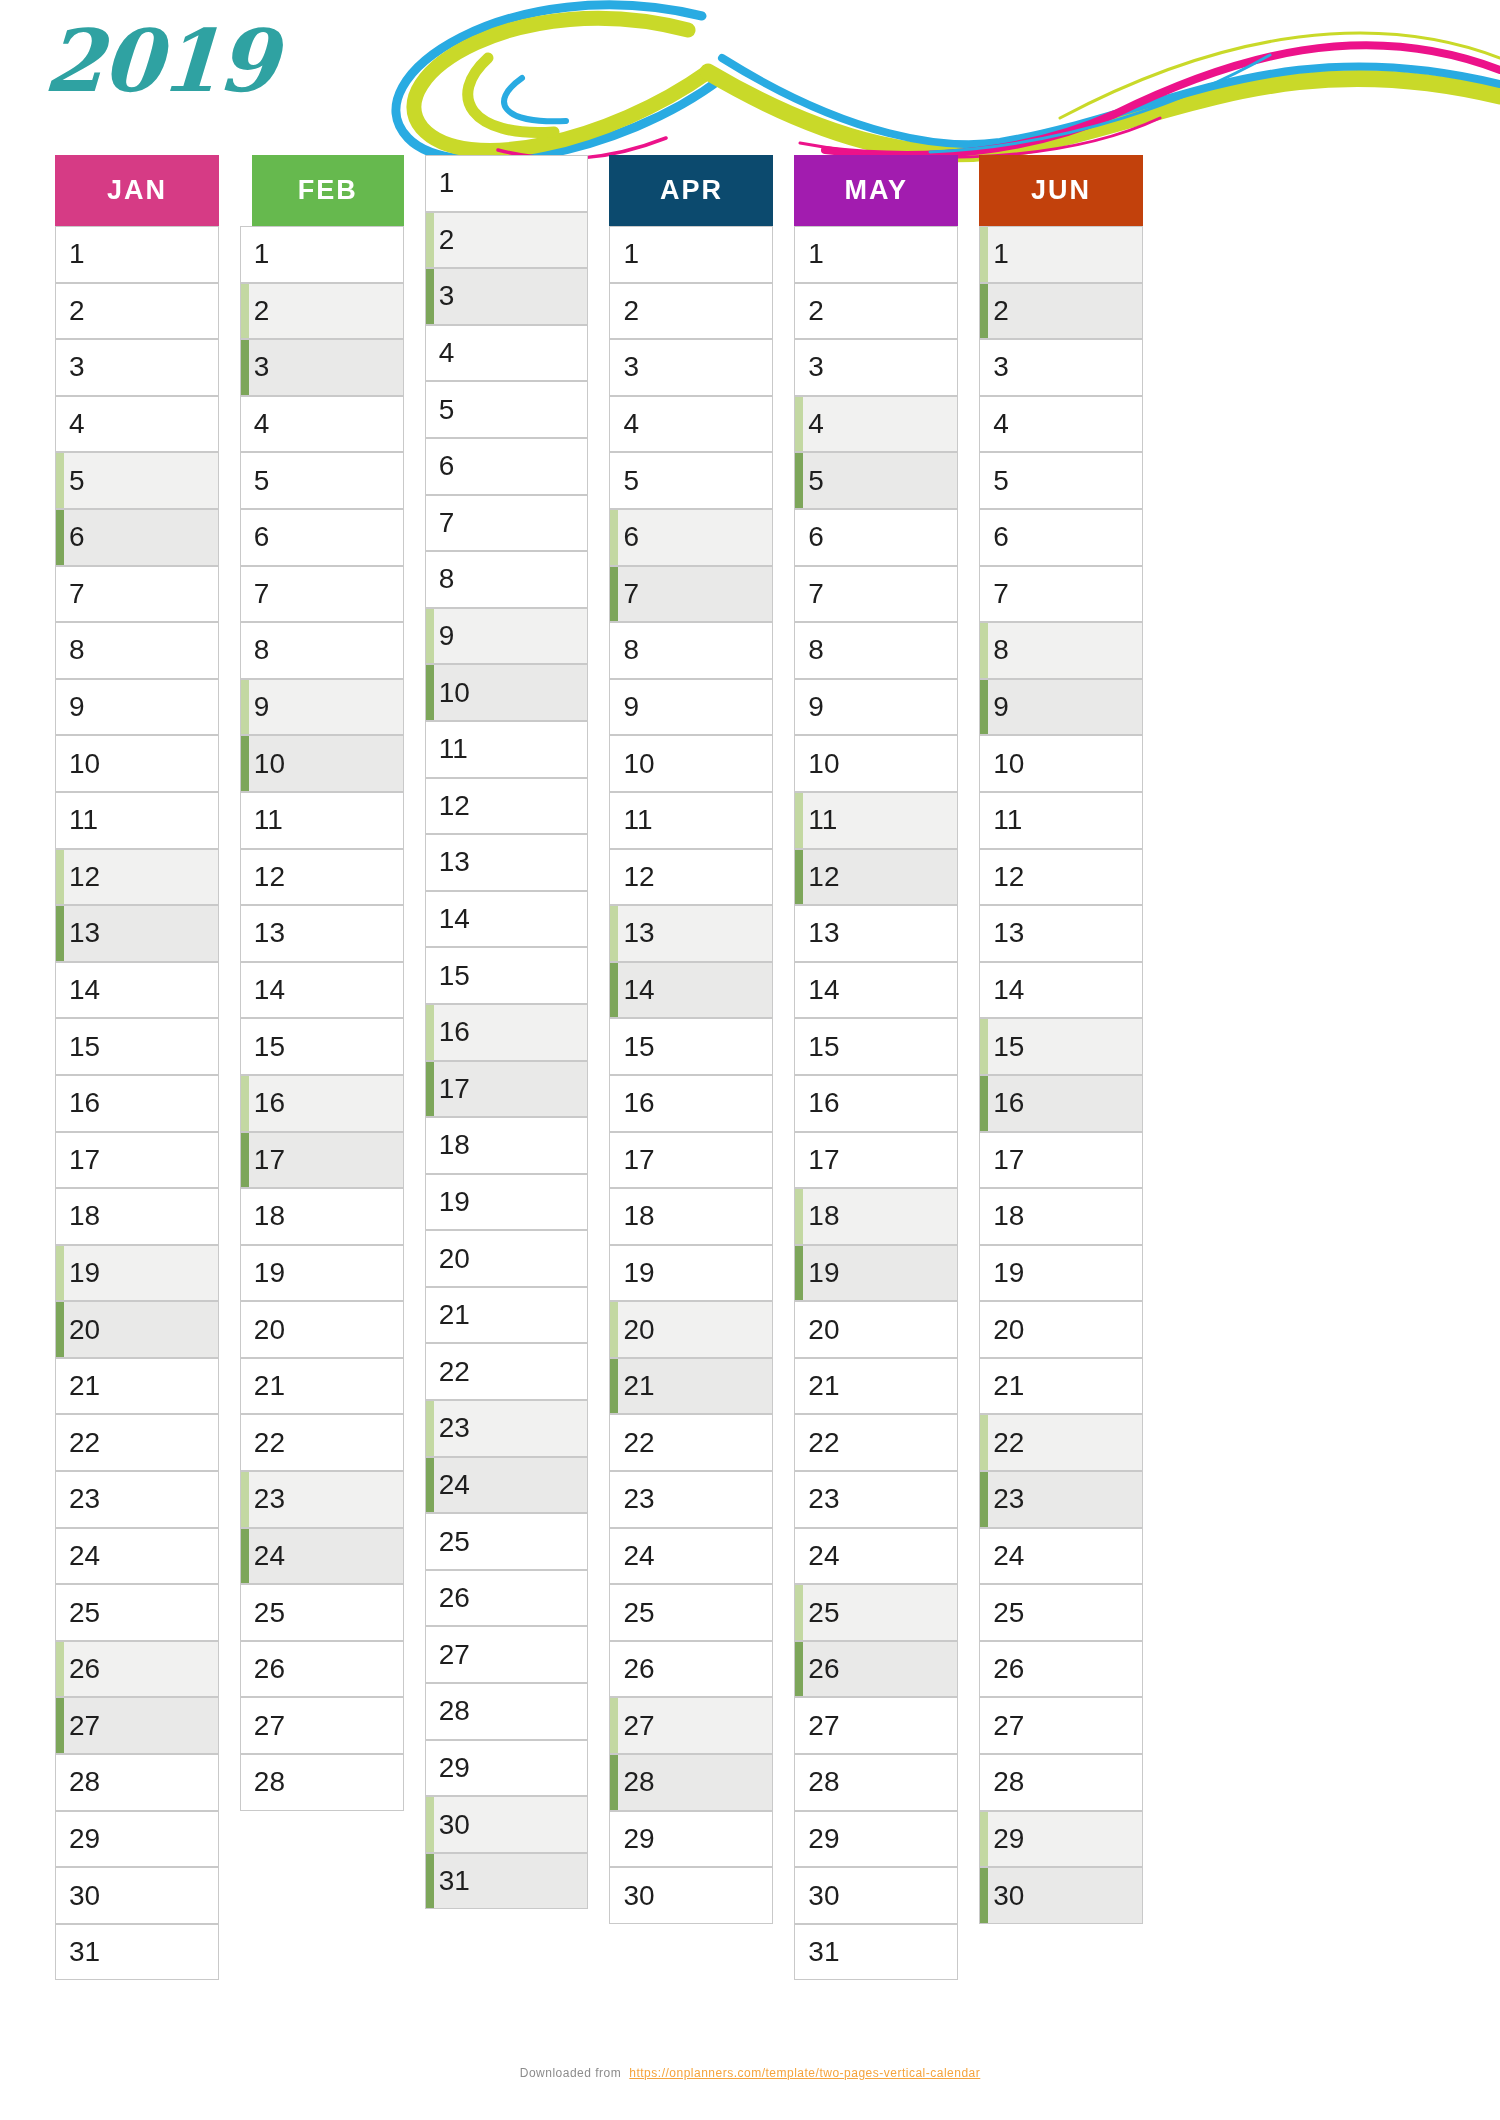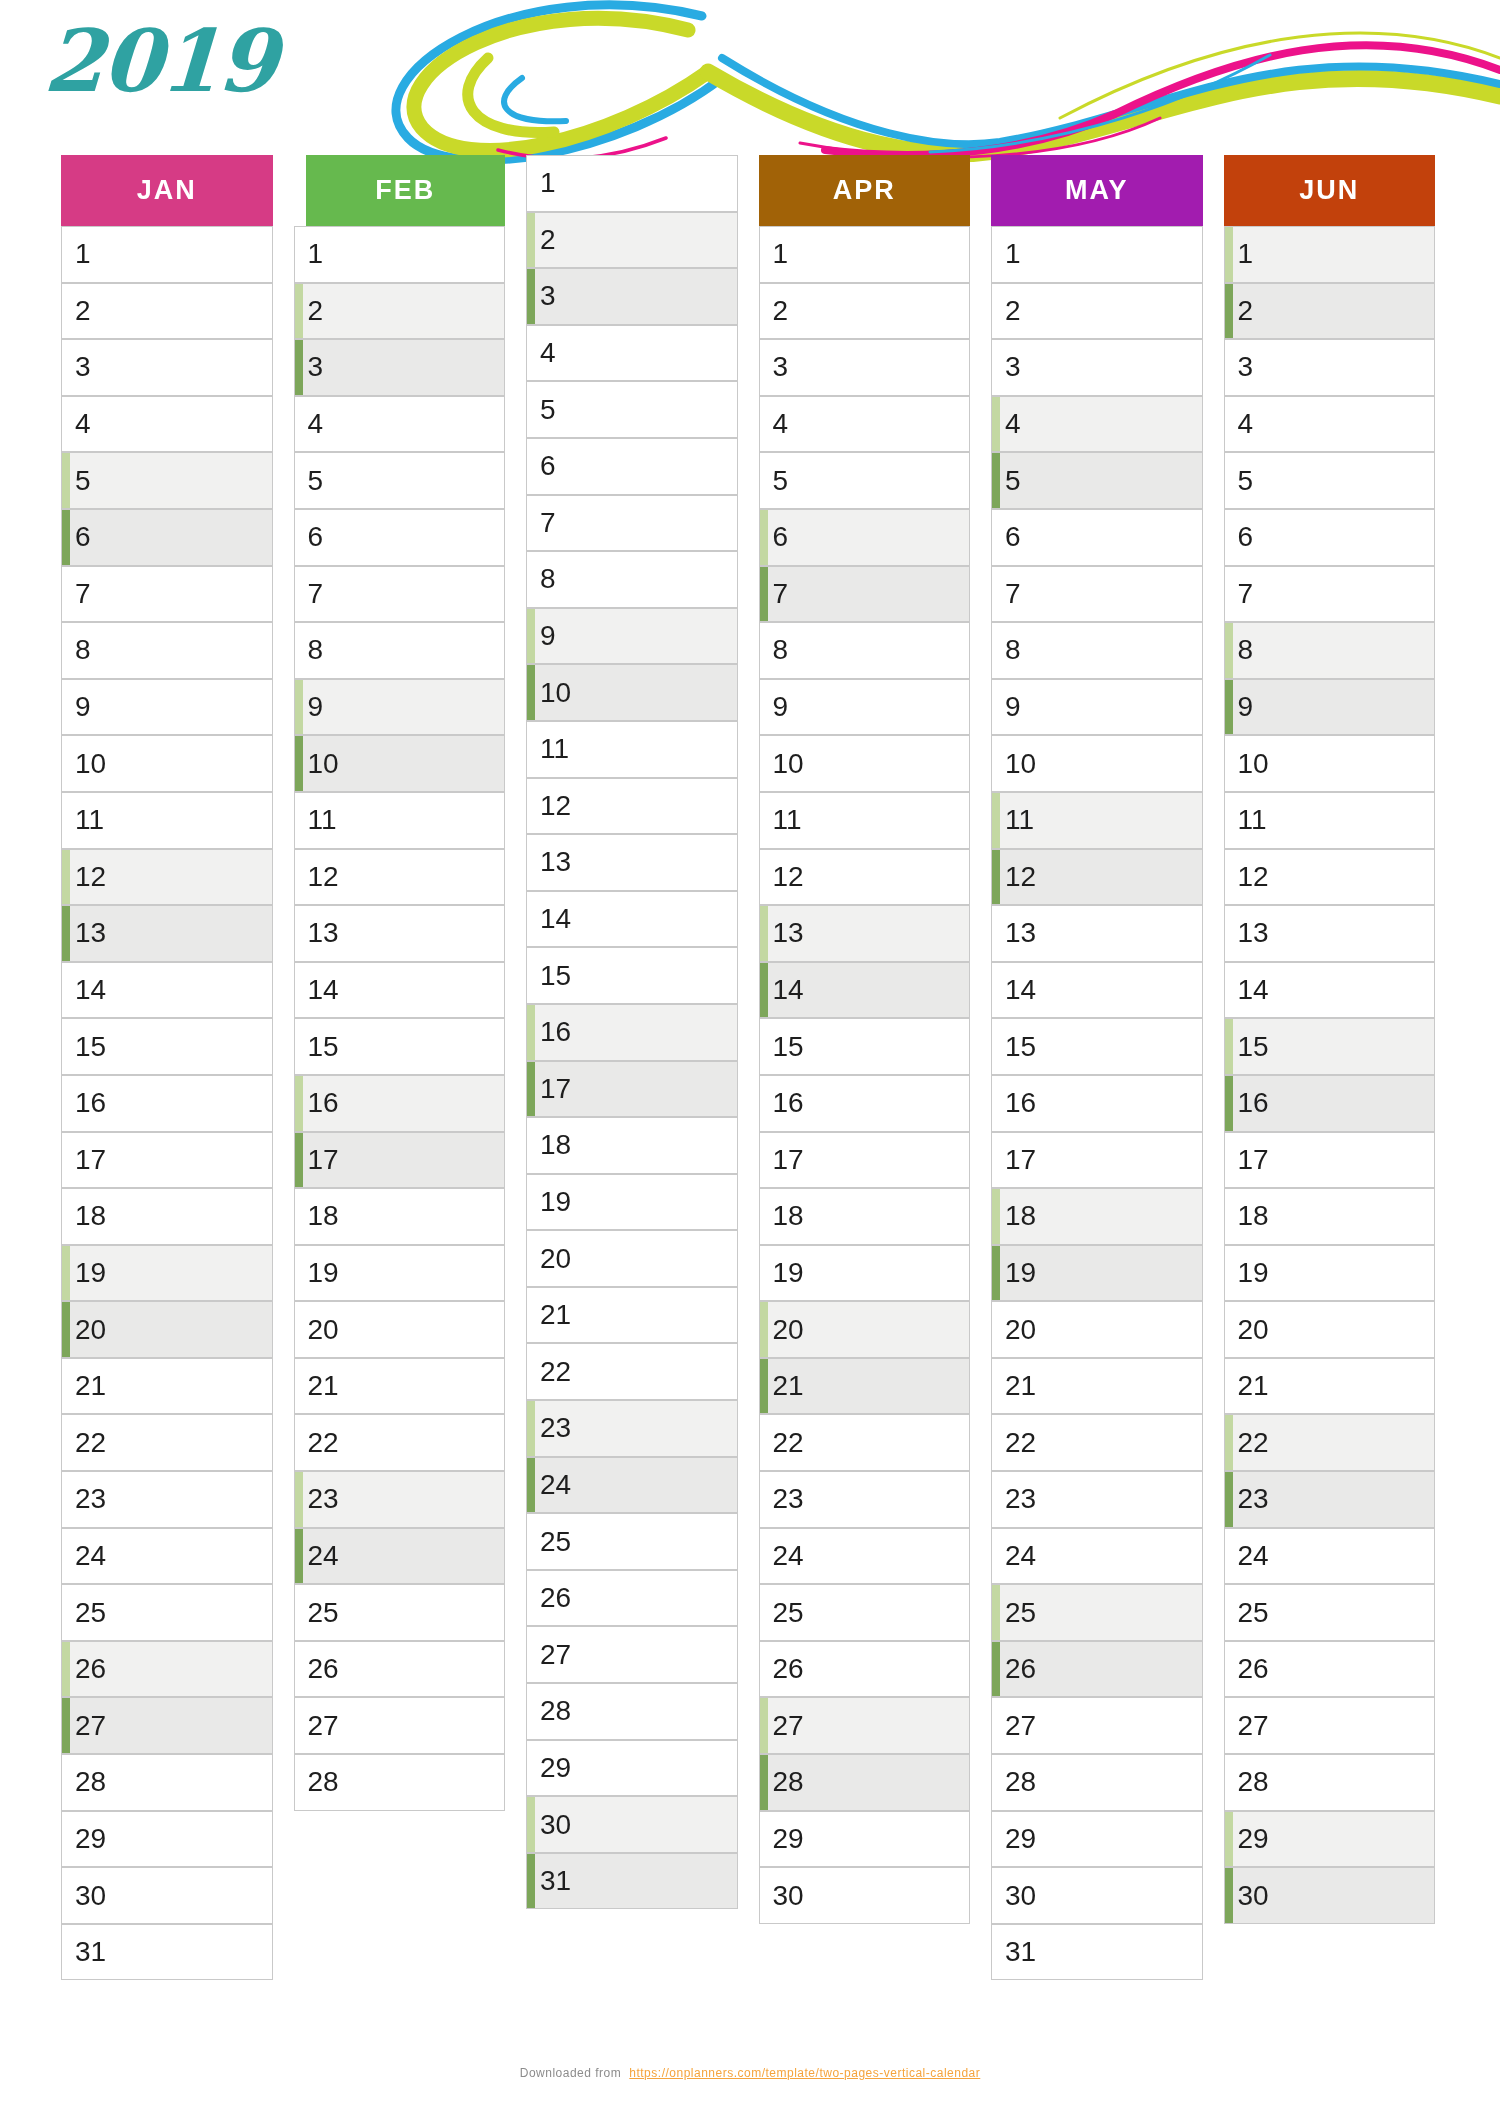"JAN" .calendar-grid { left: 61px -> 55px; width: 1374px -> 1088px }
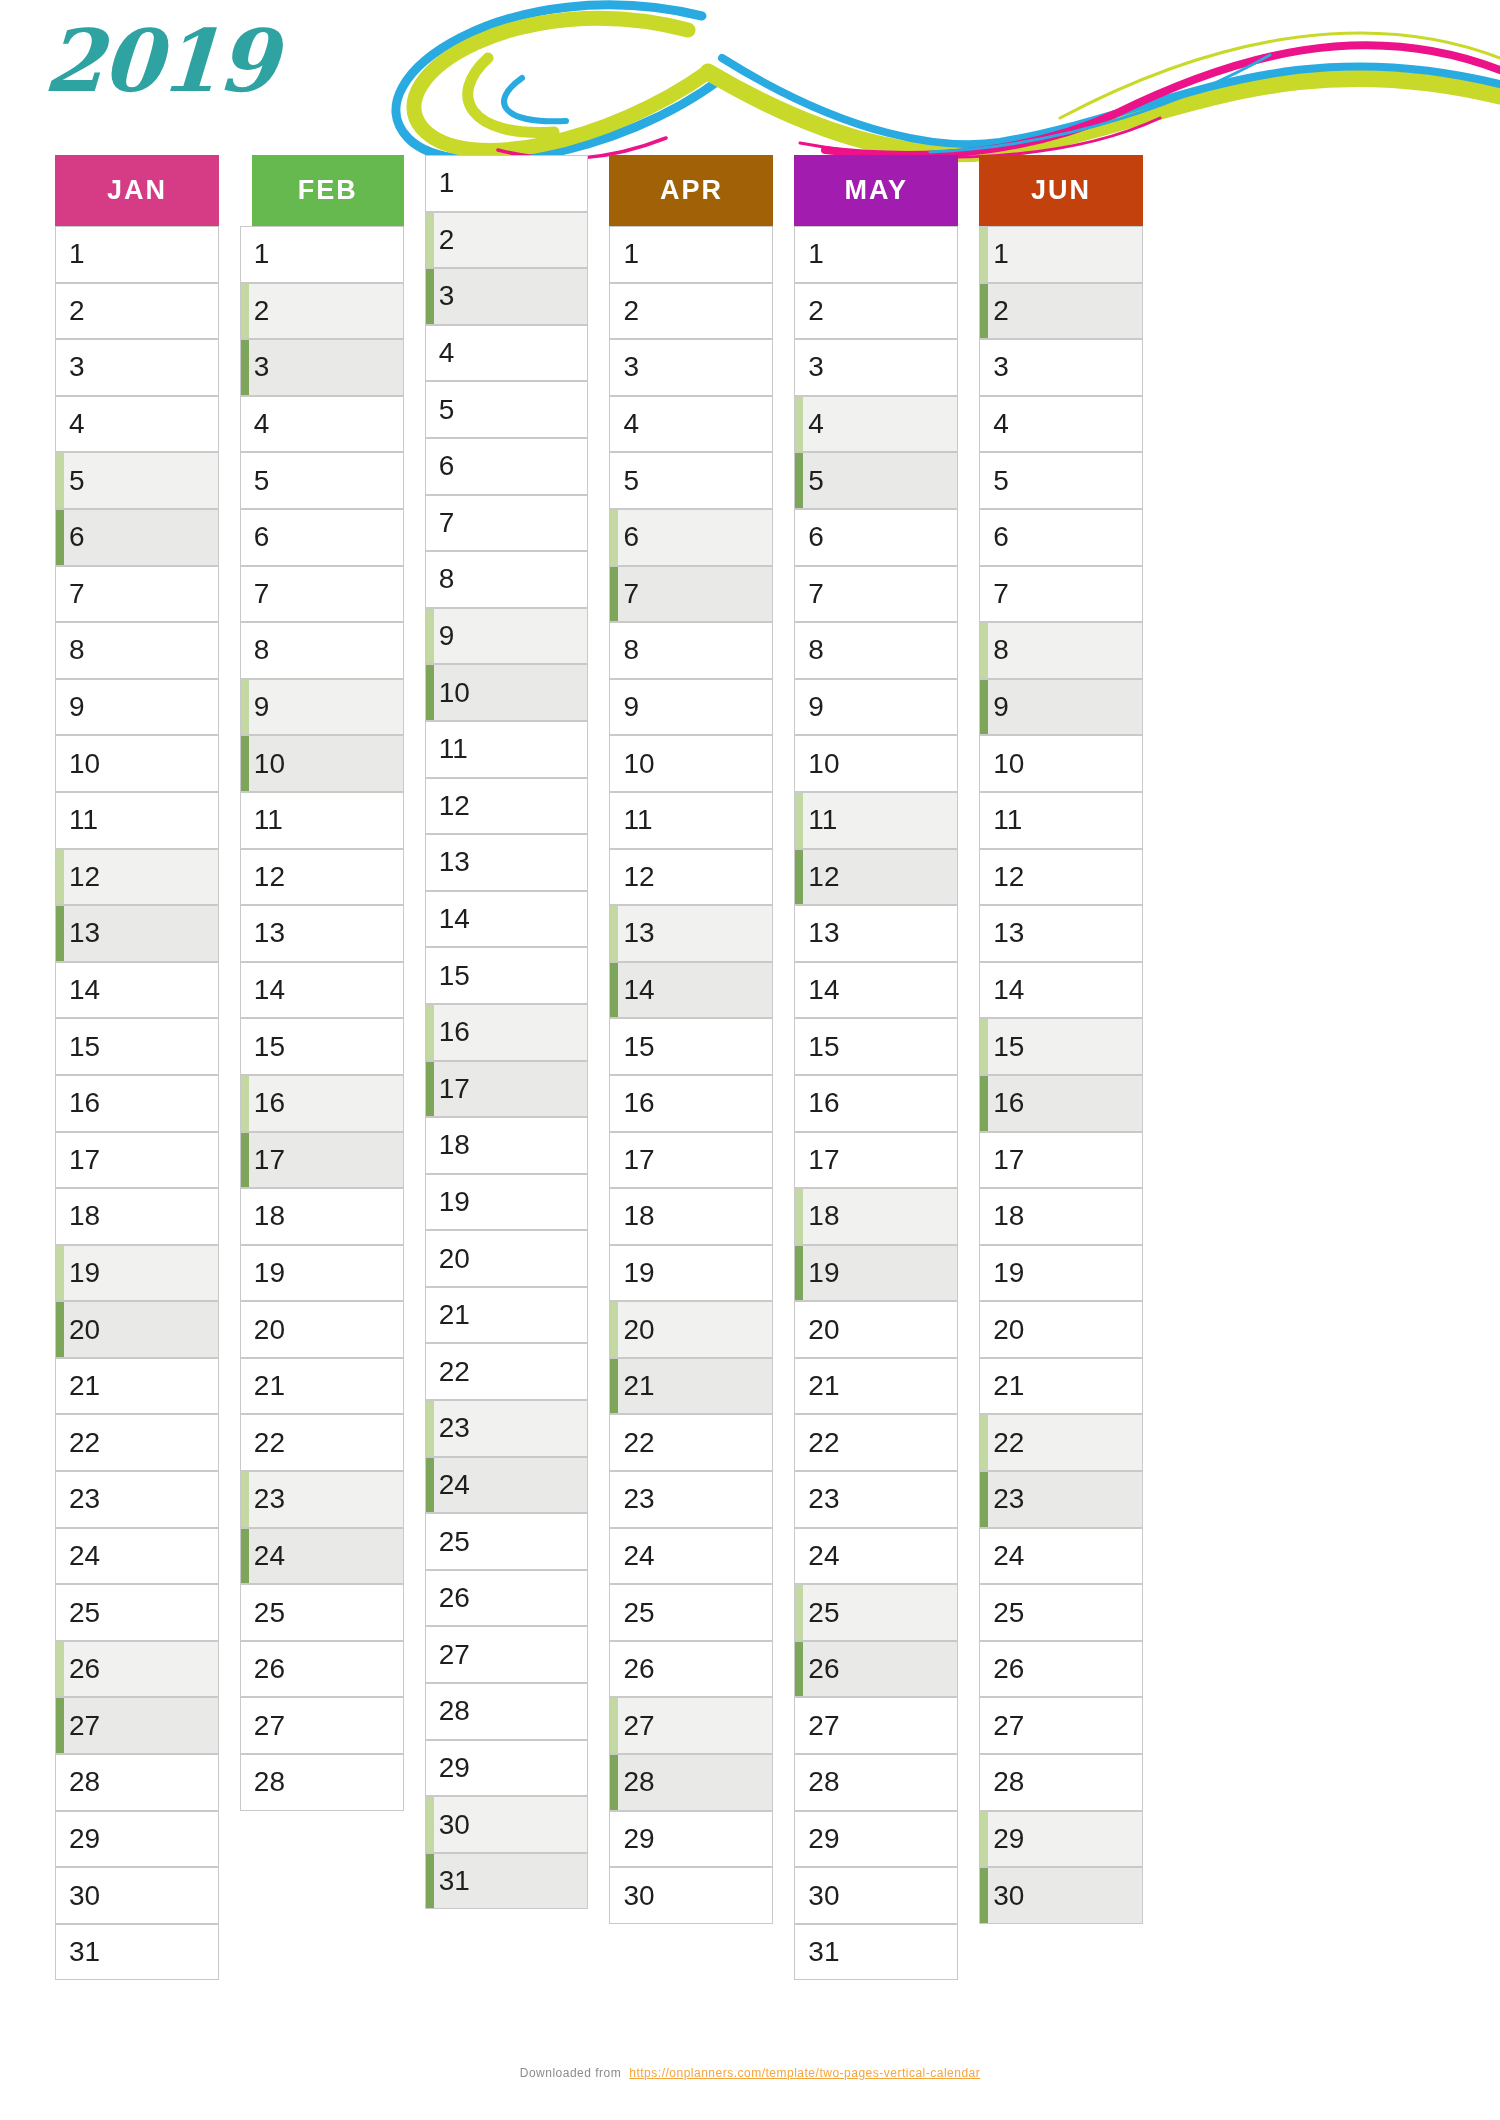"APR" div.month-header { background: #a16207 -> #0c4a6e }
